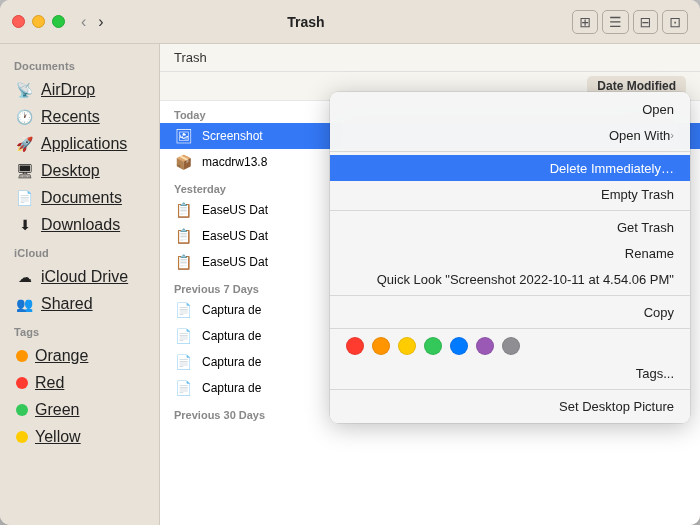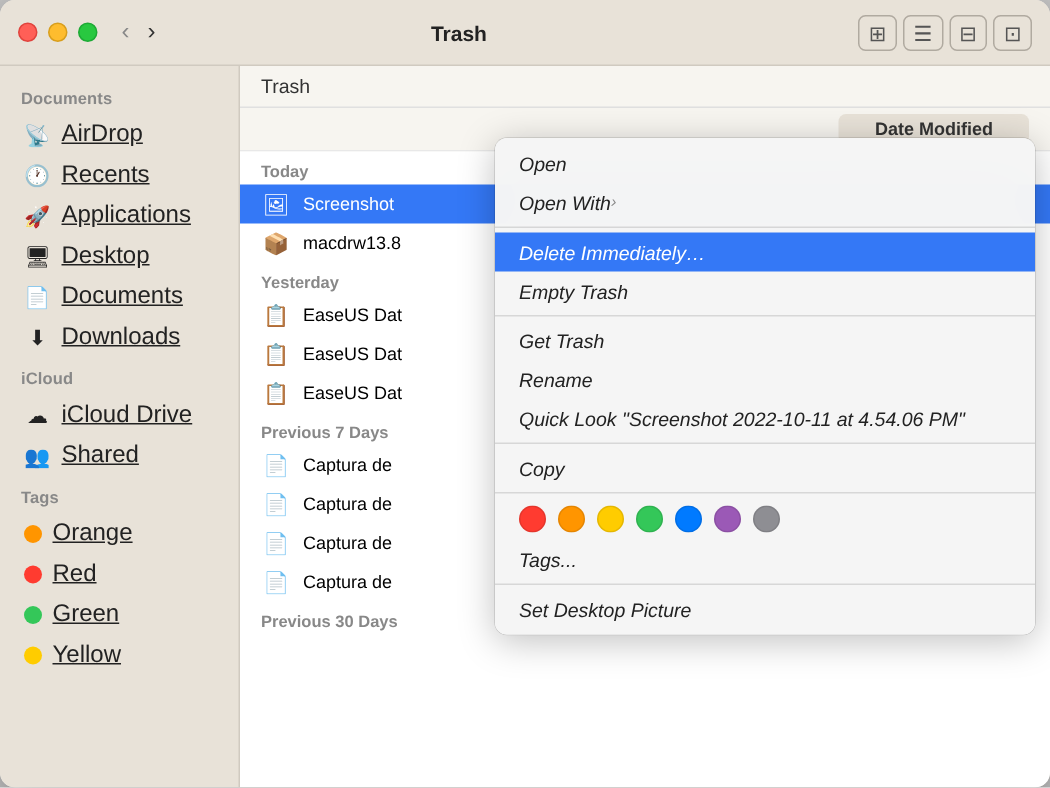"Date Modified" .date-modified-label { padding: 3px 24px -> 3px 10px }
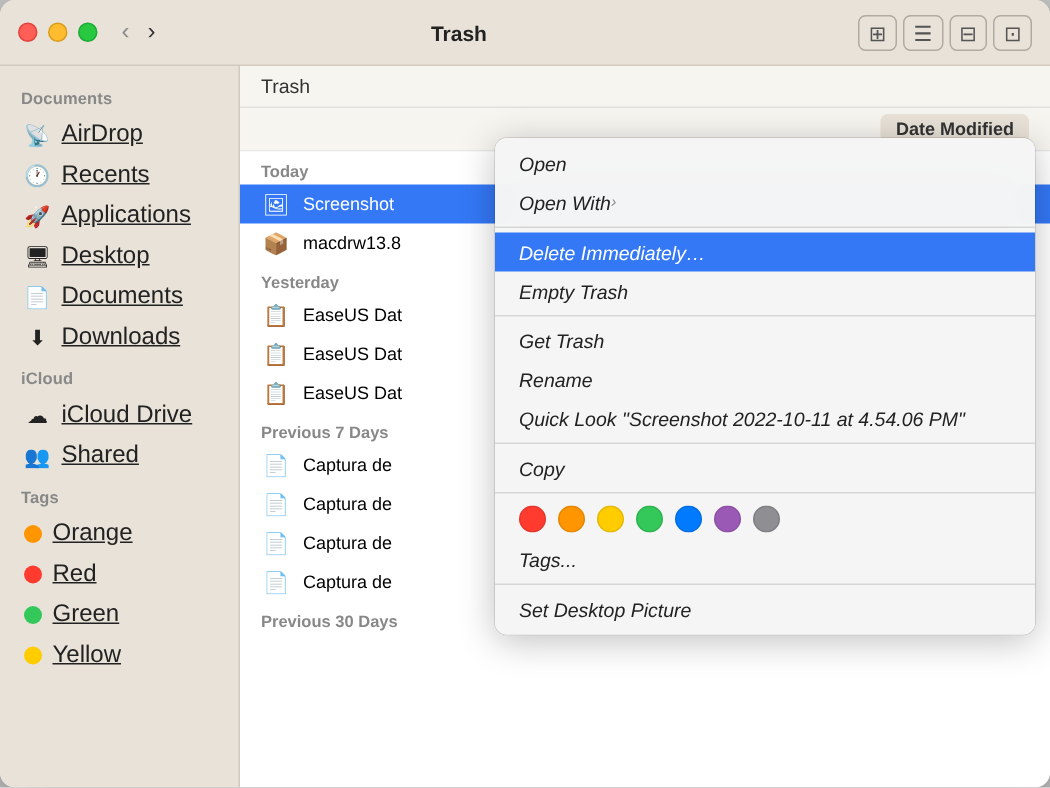"Open" .menu-item { font-style: italic -> none; justify-content: flex-start -> flex-end }
